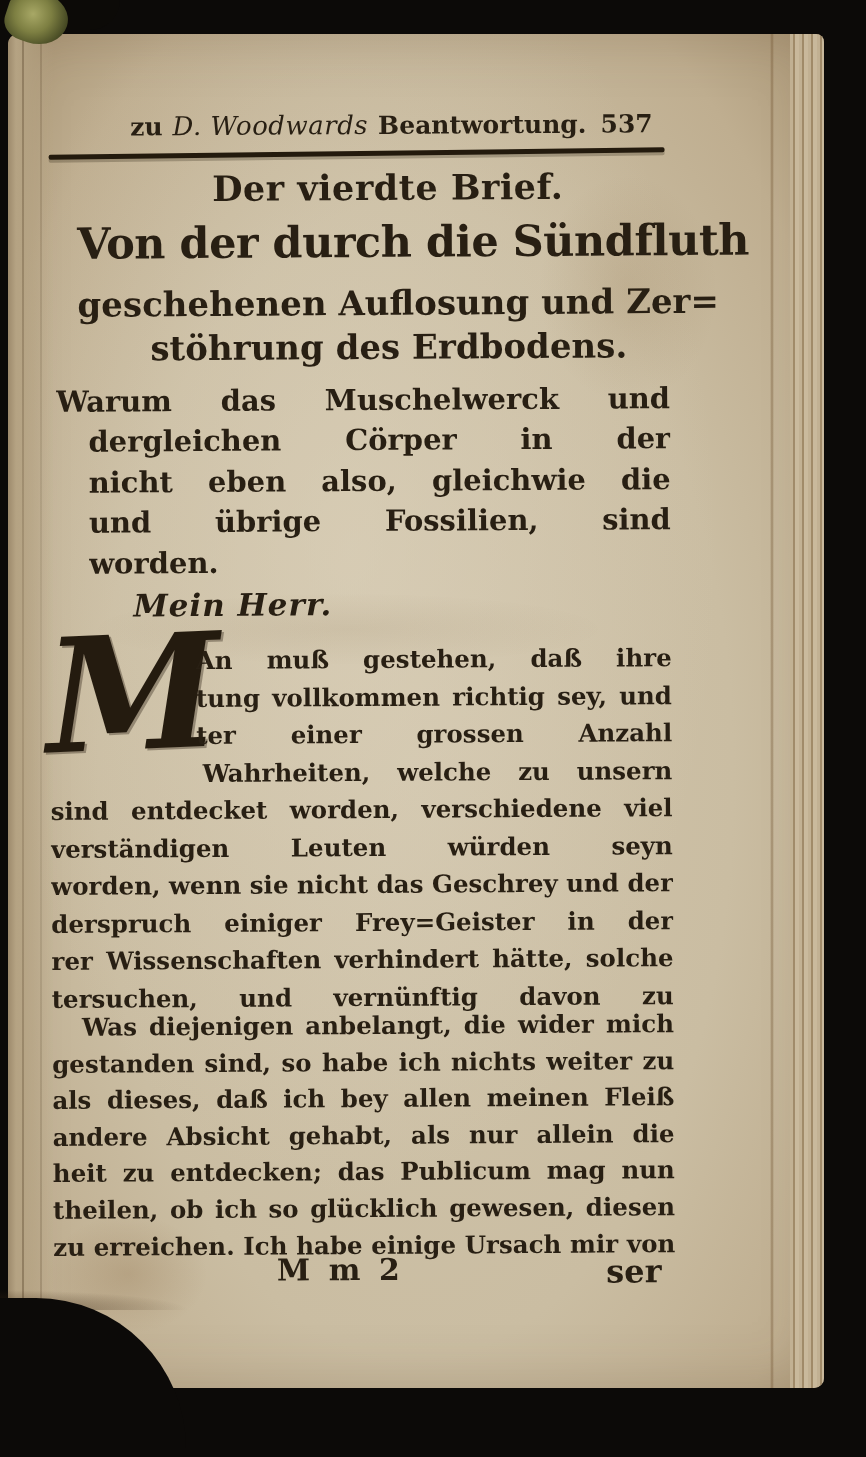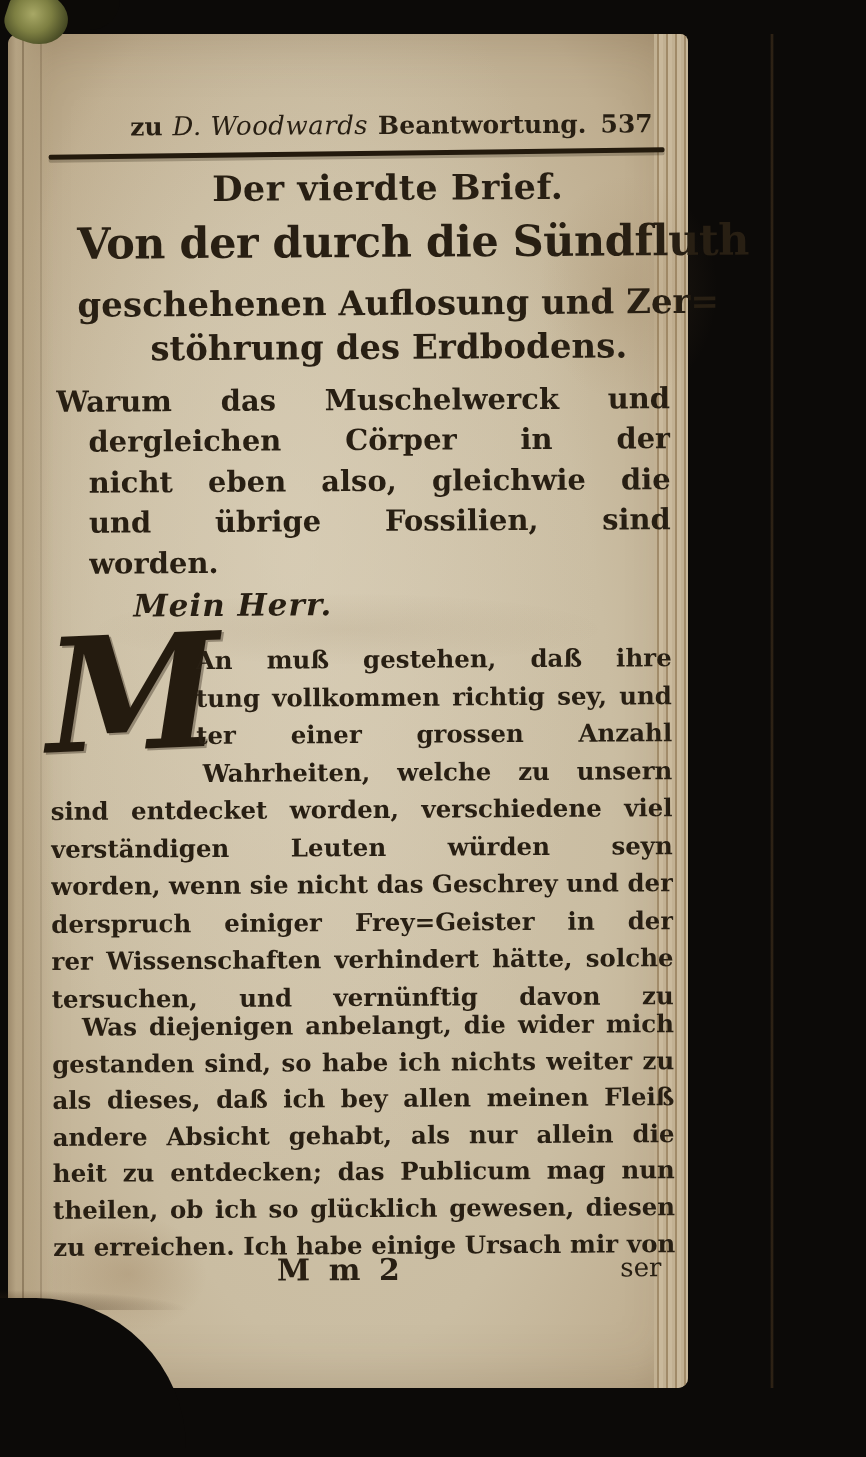"zu" .page { width: 680px -> 816px }
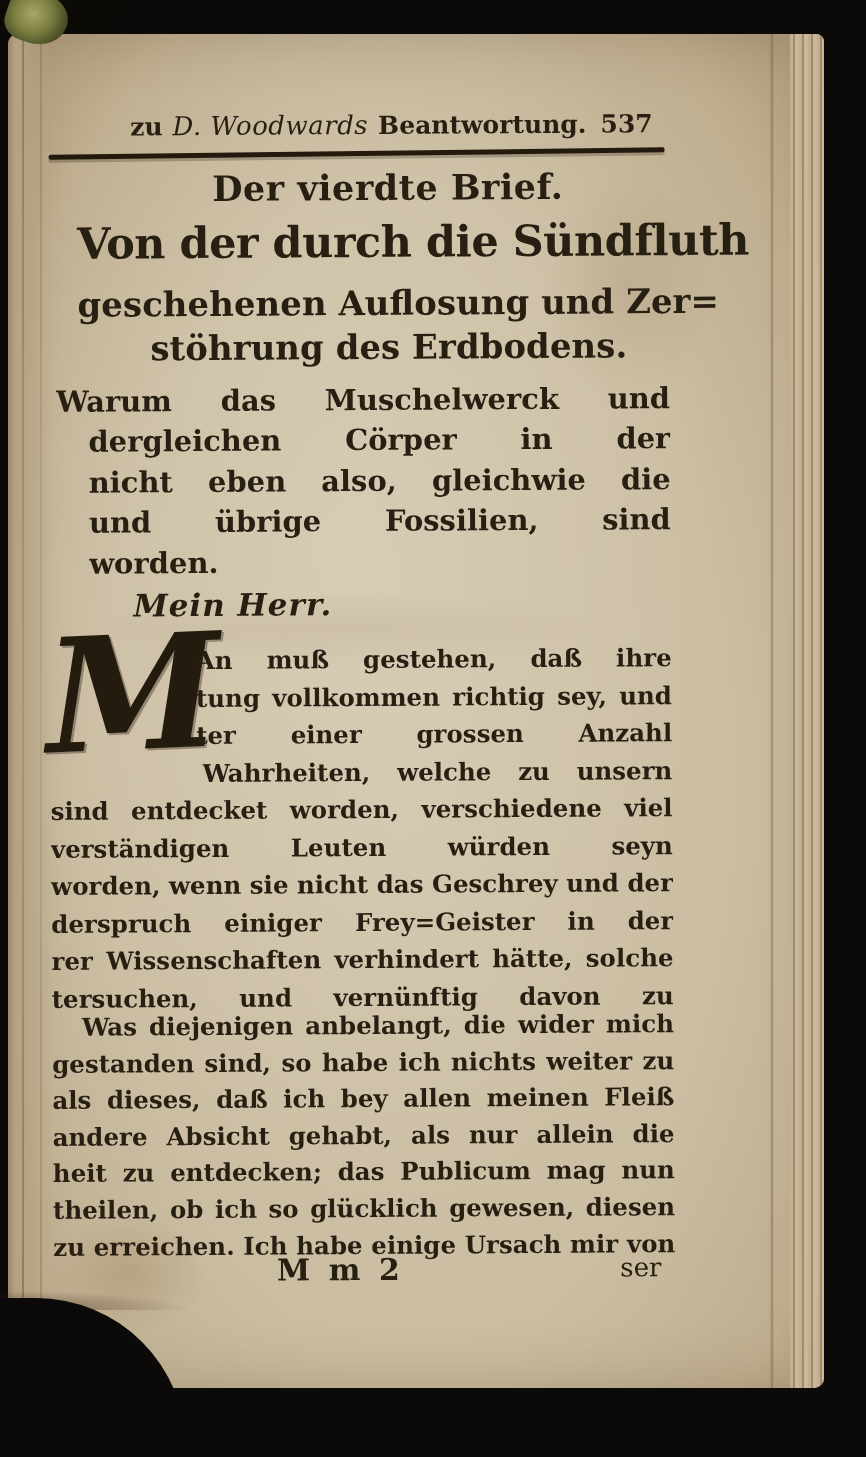"ser" .catchword { font-size: 26px -> 32px; font-weight: normal -> bold }
